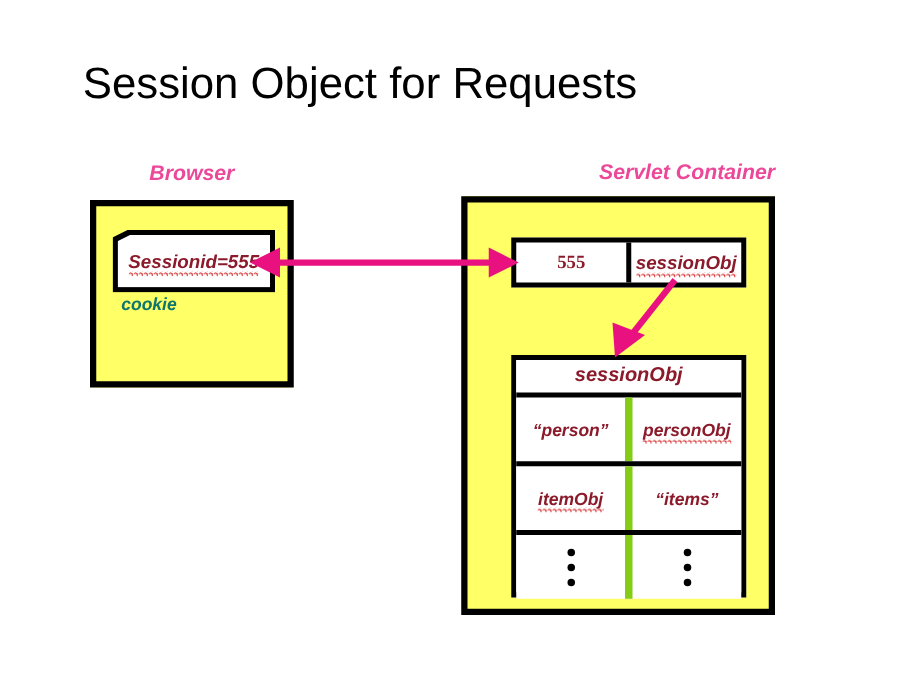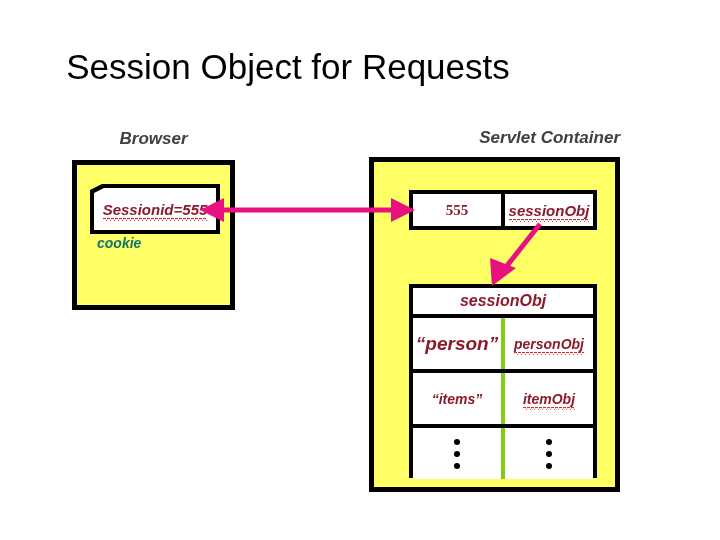"Browser" .caption { color: #404040 -> #ec4899 }
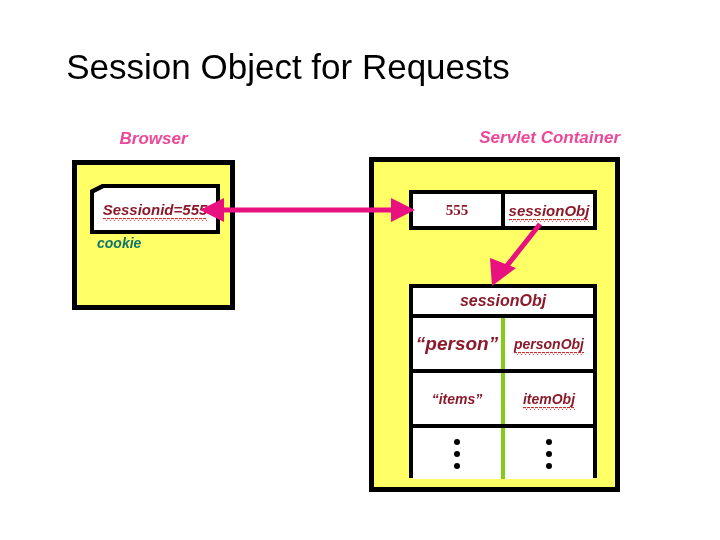"“person”" span.redtext { font-size: 19px -> 14px }
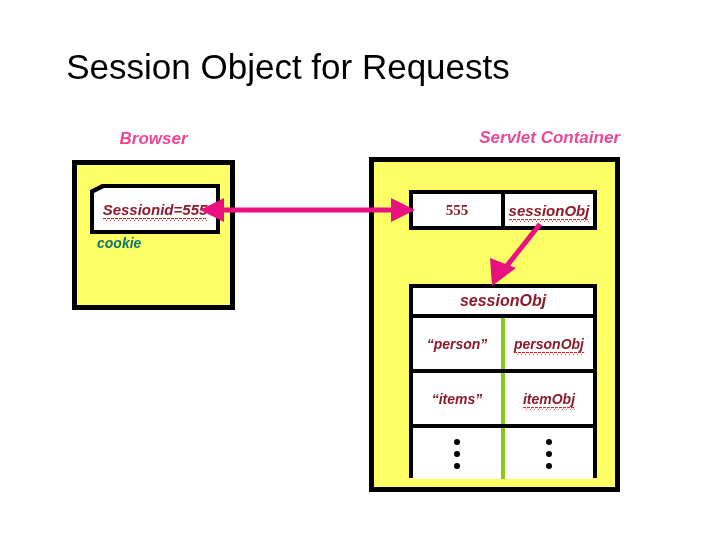"personObj" .tbl-cell + .tbl-cell { border-left: 4px solid #84cc16 -> 6px solid #84cc16 }
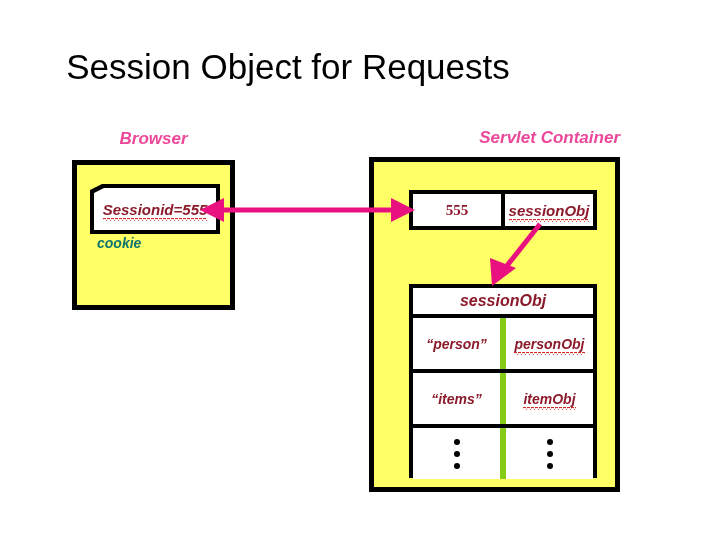"“items”" div.tbl-cell { order: before "itemObj" -> after "itemObj" }
